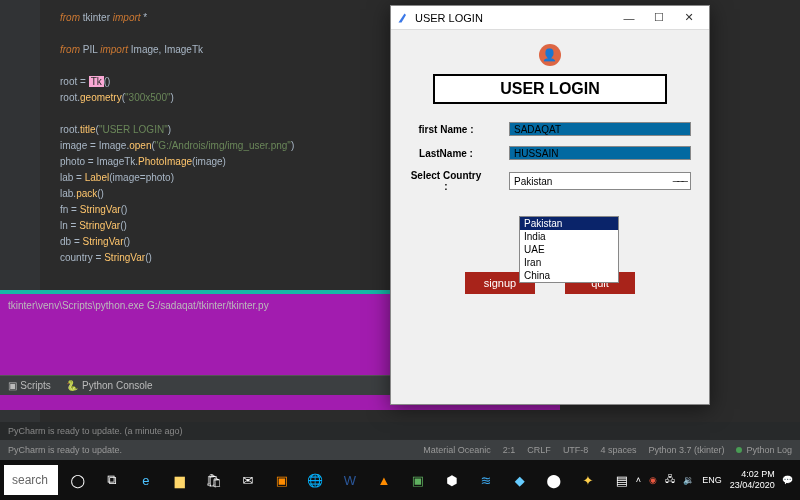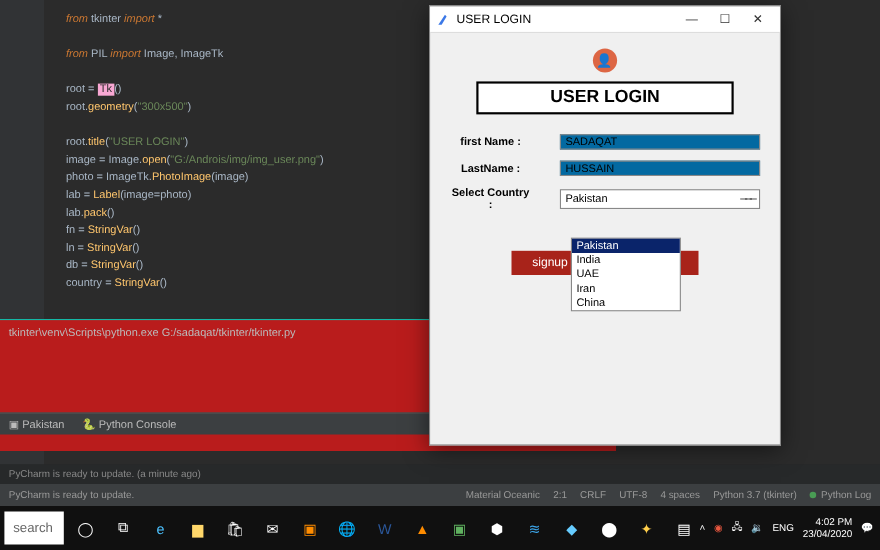"signup" .tk-buttons { margin-top: 36px -> 80px }
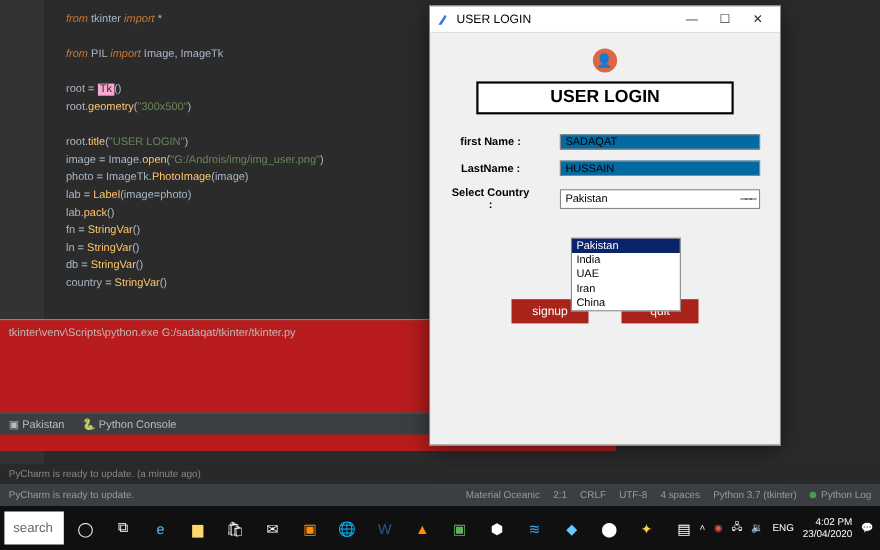"tkinter\venv\Scripts\python.exe" .terminal { background: #b91c1c -> #a21caf; border-top: 1px solid #14b8a6 -> 4px solid #14b8a6 }
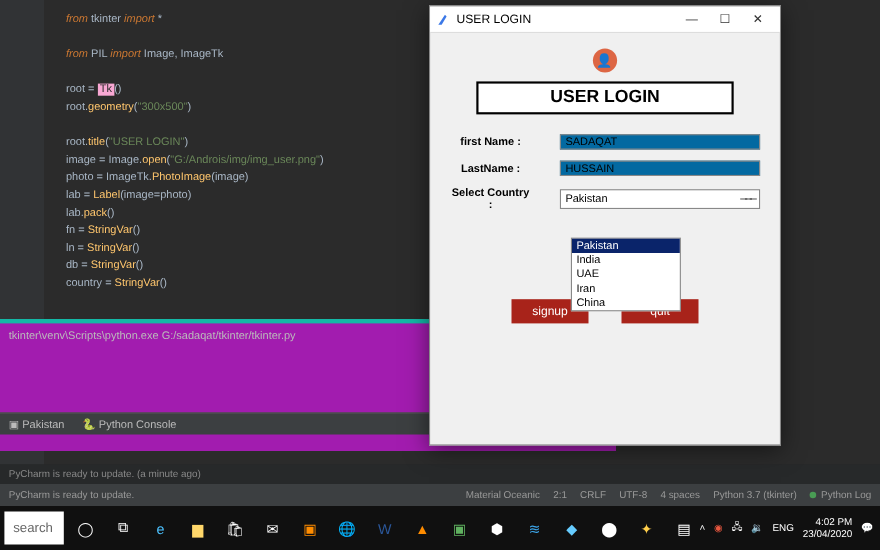"▣ Pakistan" span { text: Pakistan -> Scripts }
